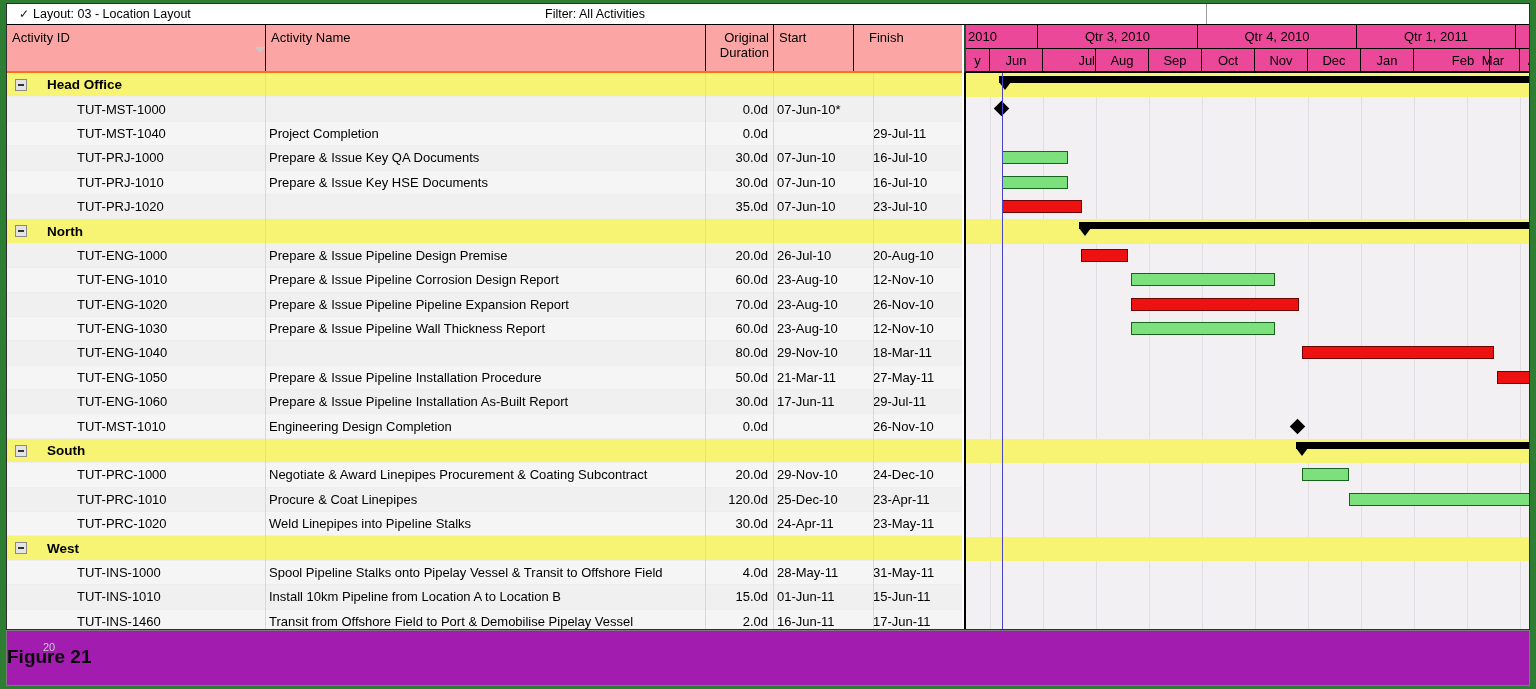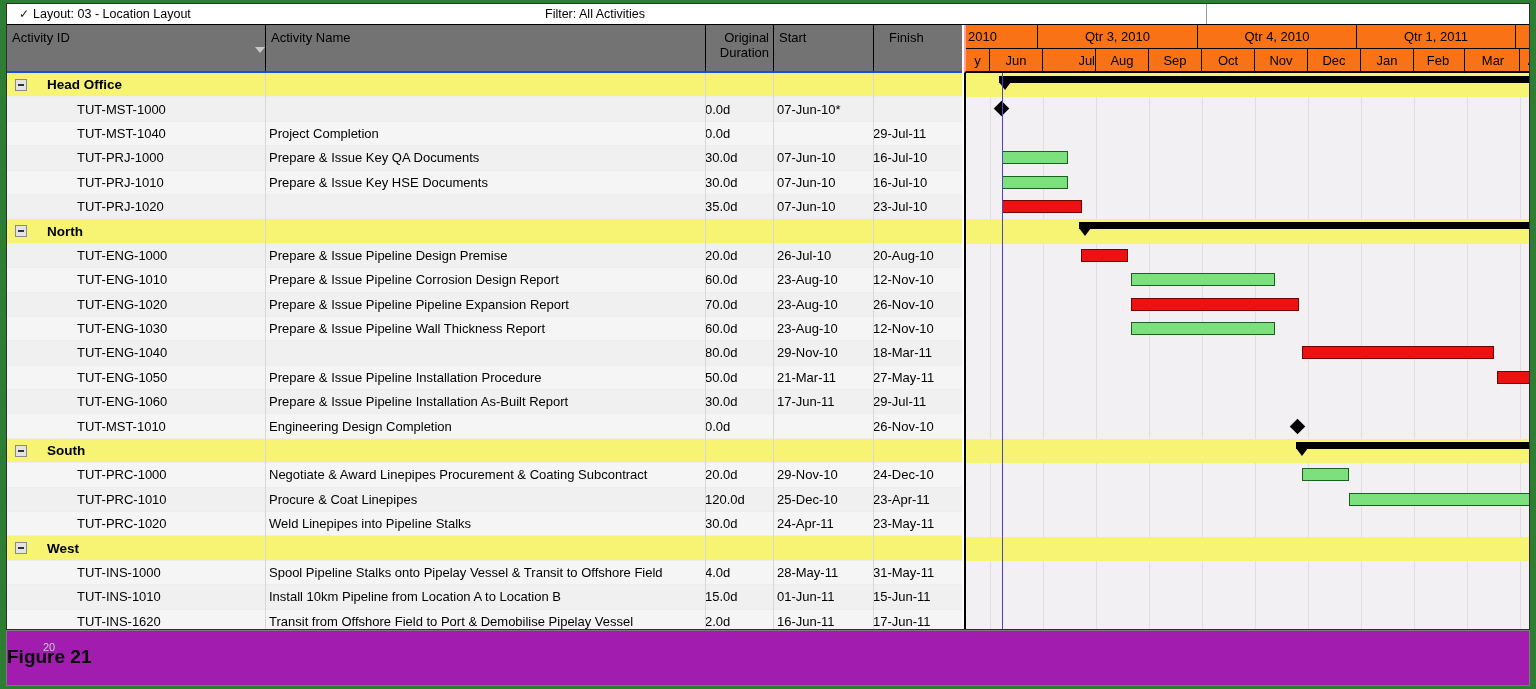"Activity ID" .colhead { background: #737373 -> #fca5a5; border-bottom: 2px solid #1d4ed8 -> 2px solid #f97316 }
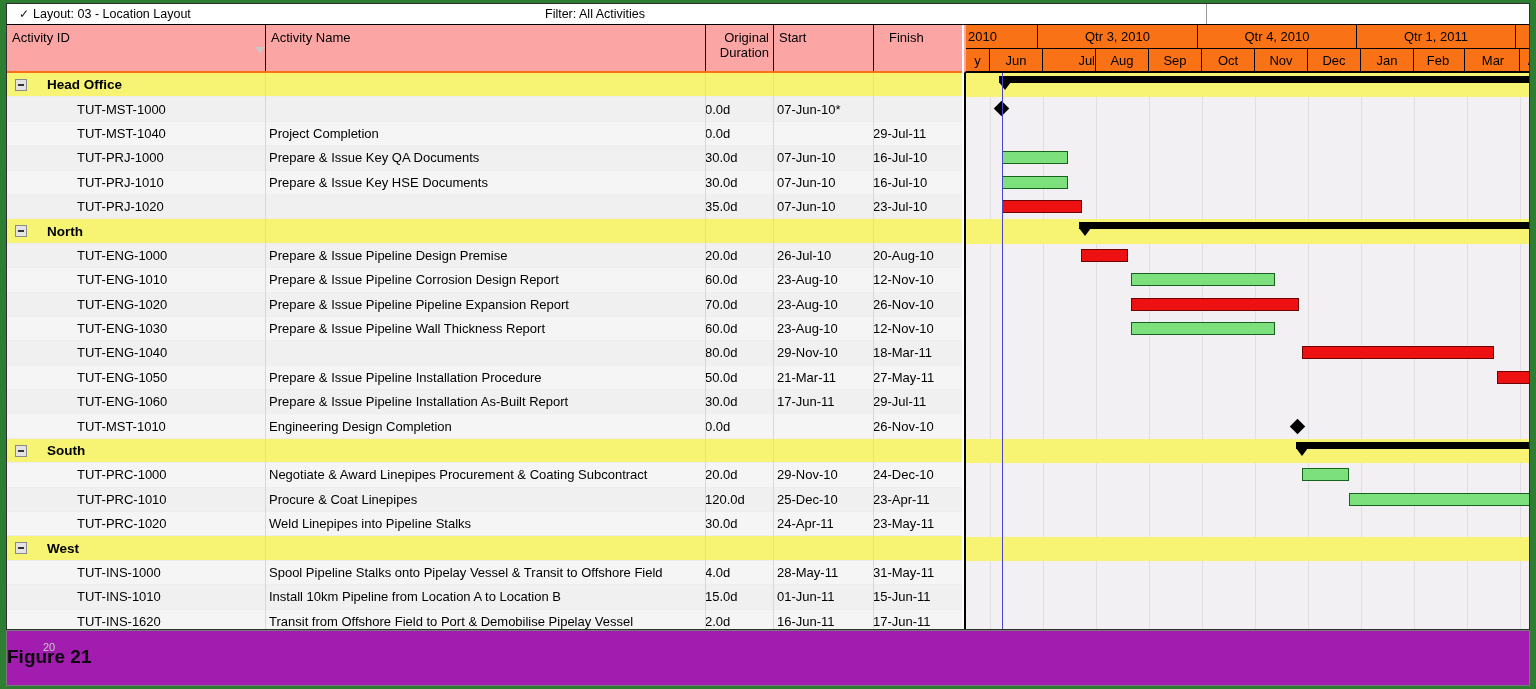"Finish" div.cell { left: 866px -> 846px }
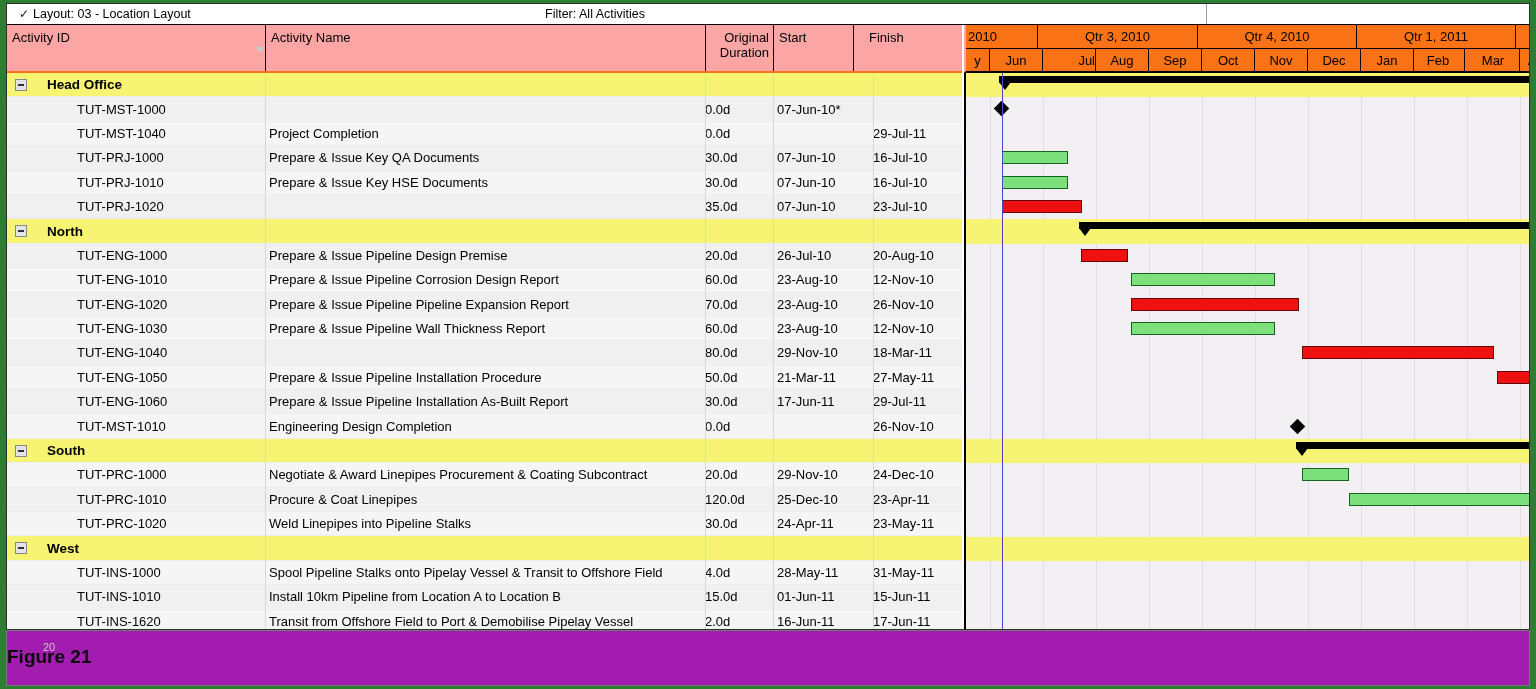"2010" .tshead { background: #f97316 -> #ec4899; border-left: 2px solid #fca5a5 -> 2px solid #14532d }
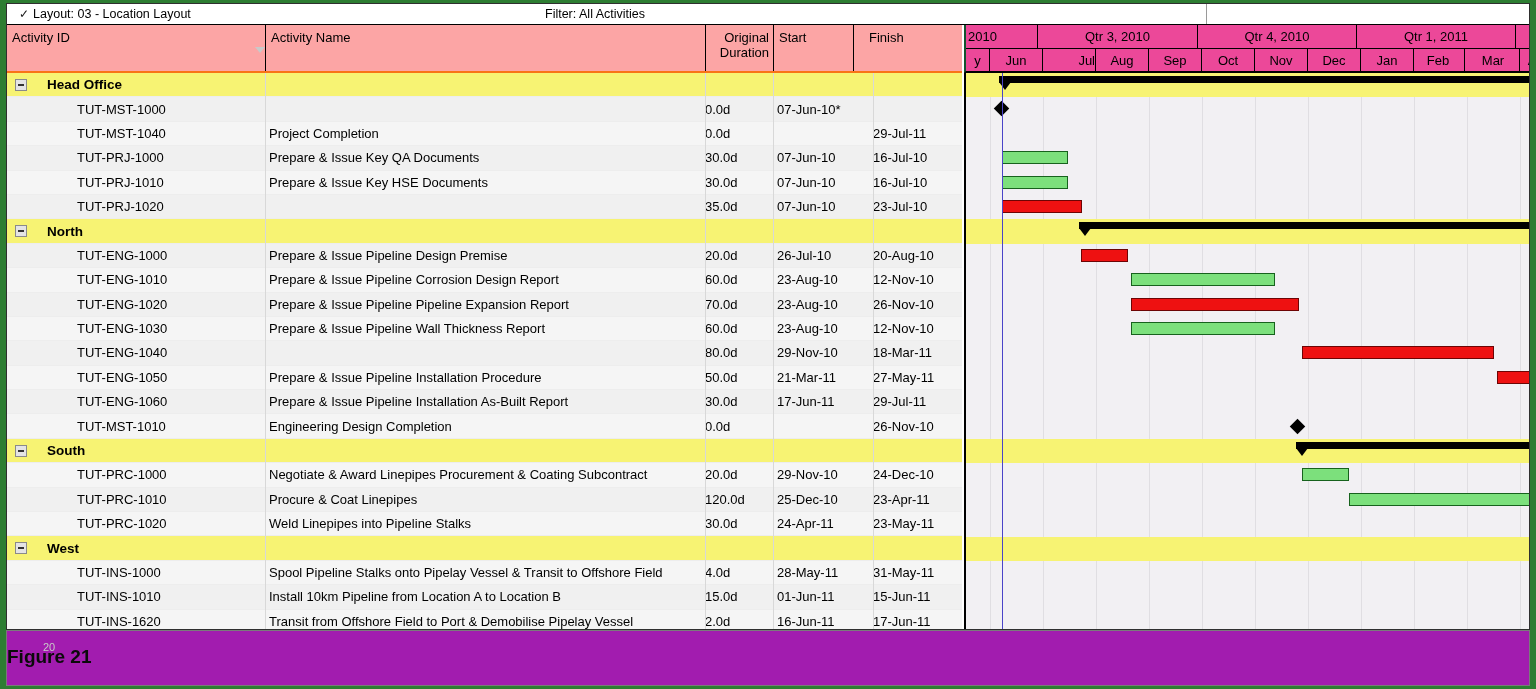"Feb" div.mon-cell { left: 446px -> 471px }
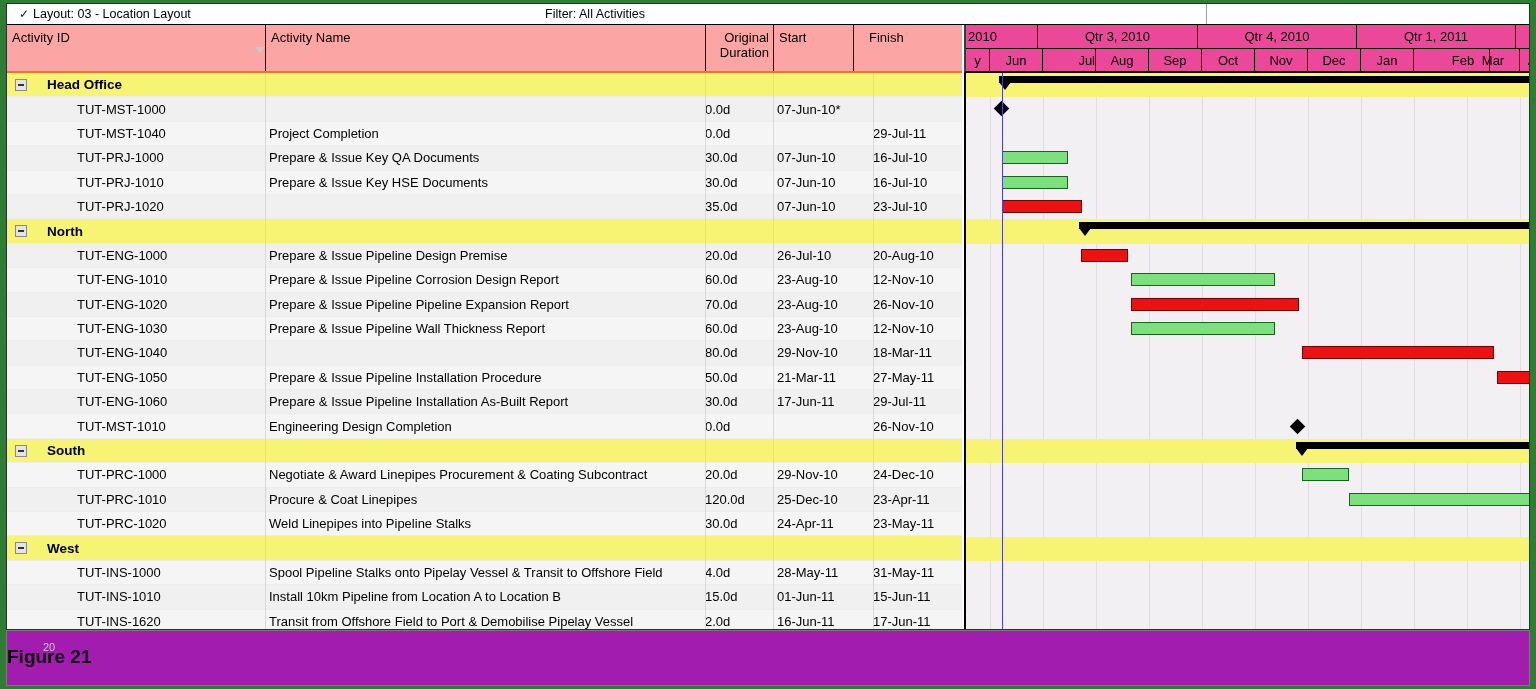"0.0d" .row .c-dur { text-align: left -> right }
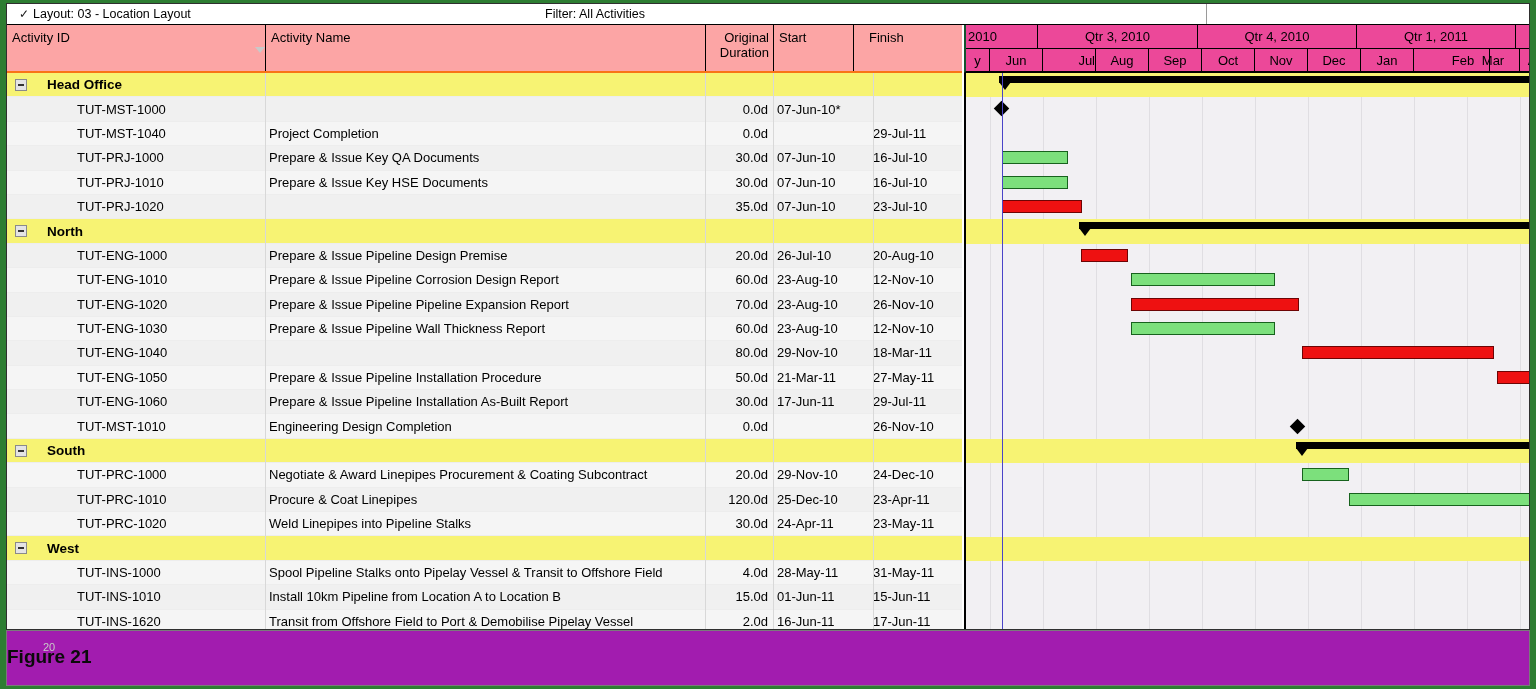"TUT-INS-1620" div.c-id { text: TUT-INS-1620 -> TUT-INS-1460 }
